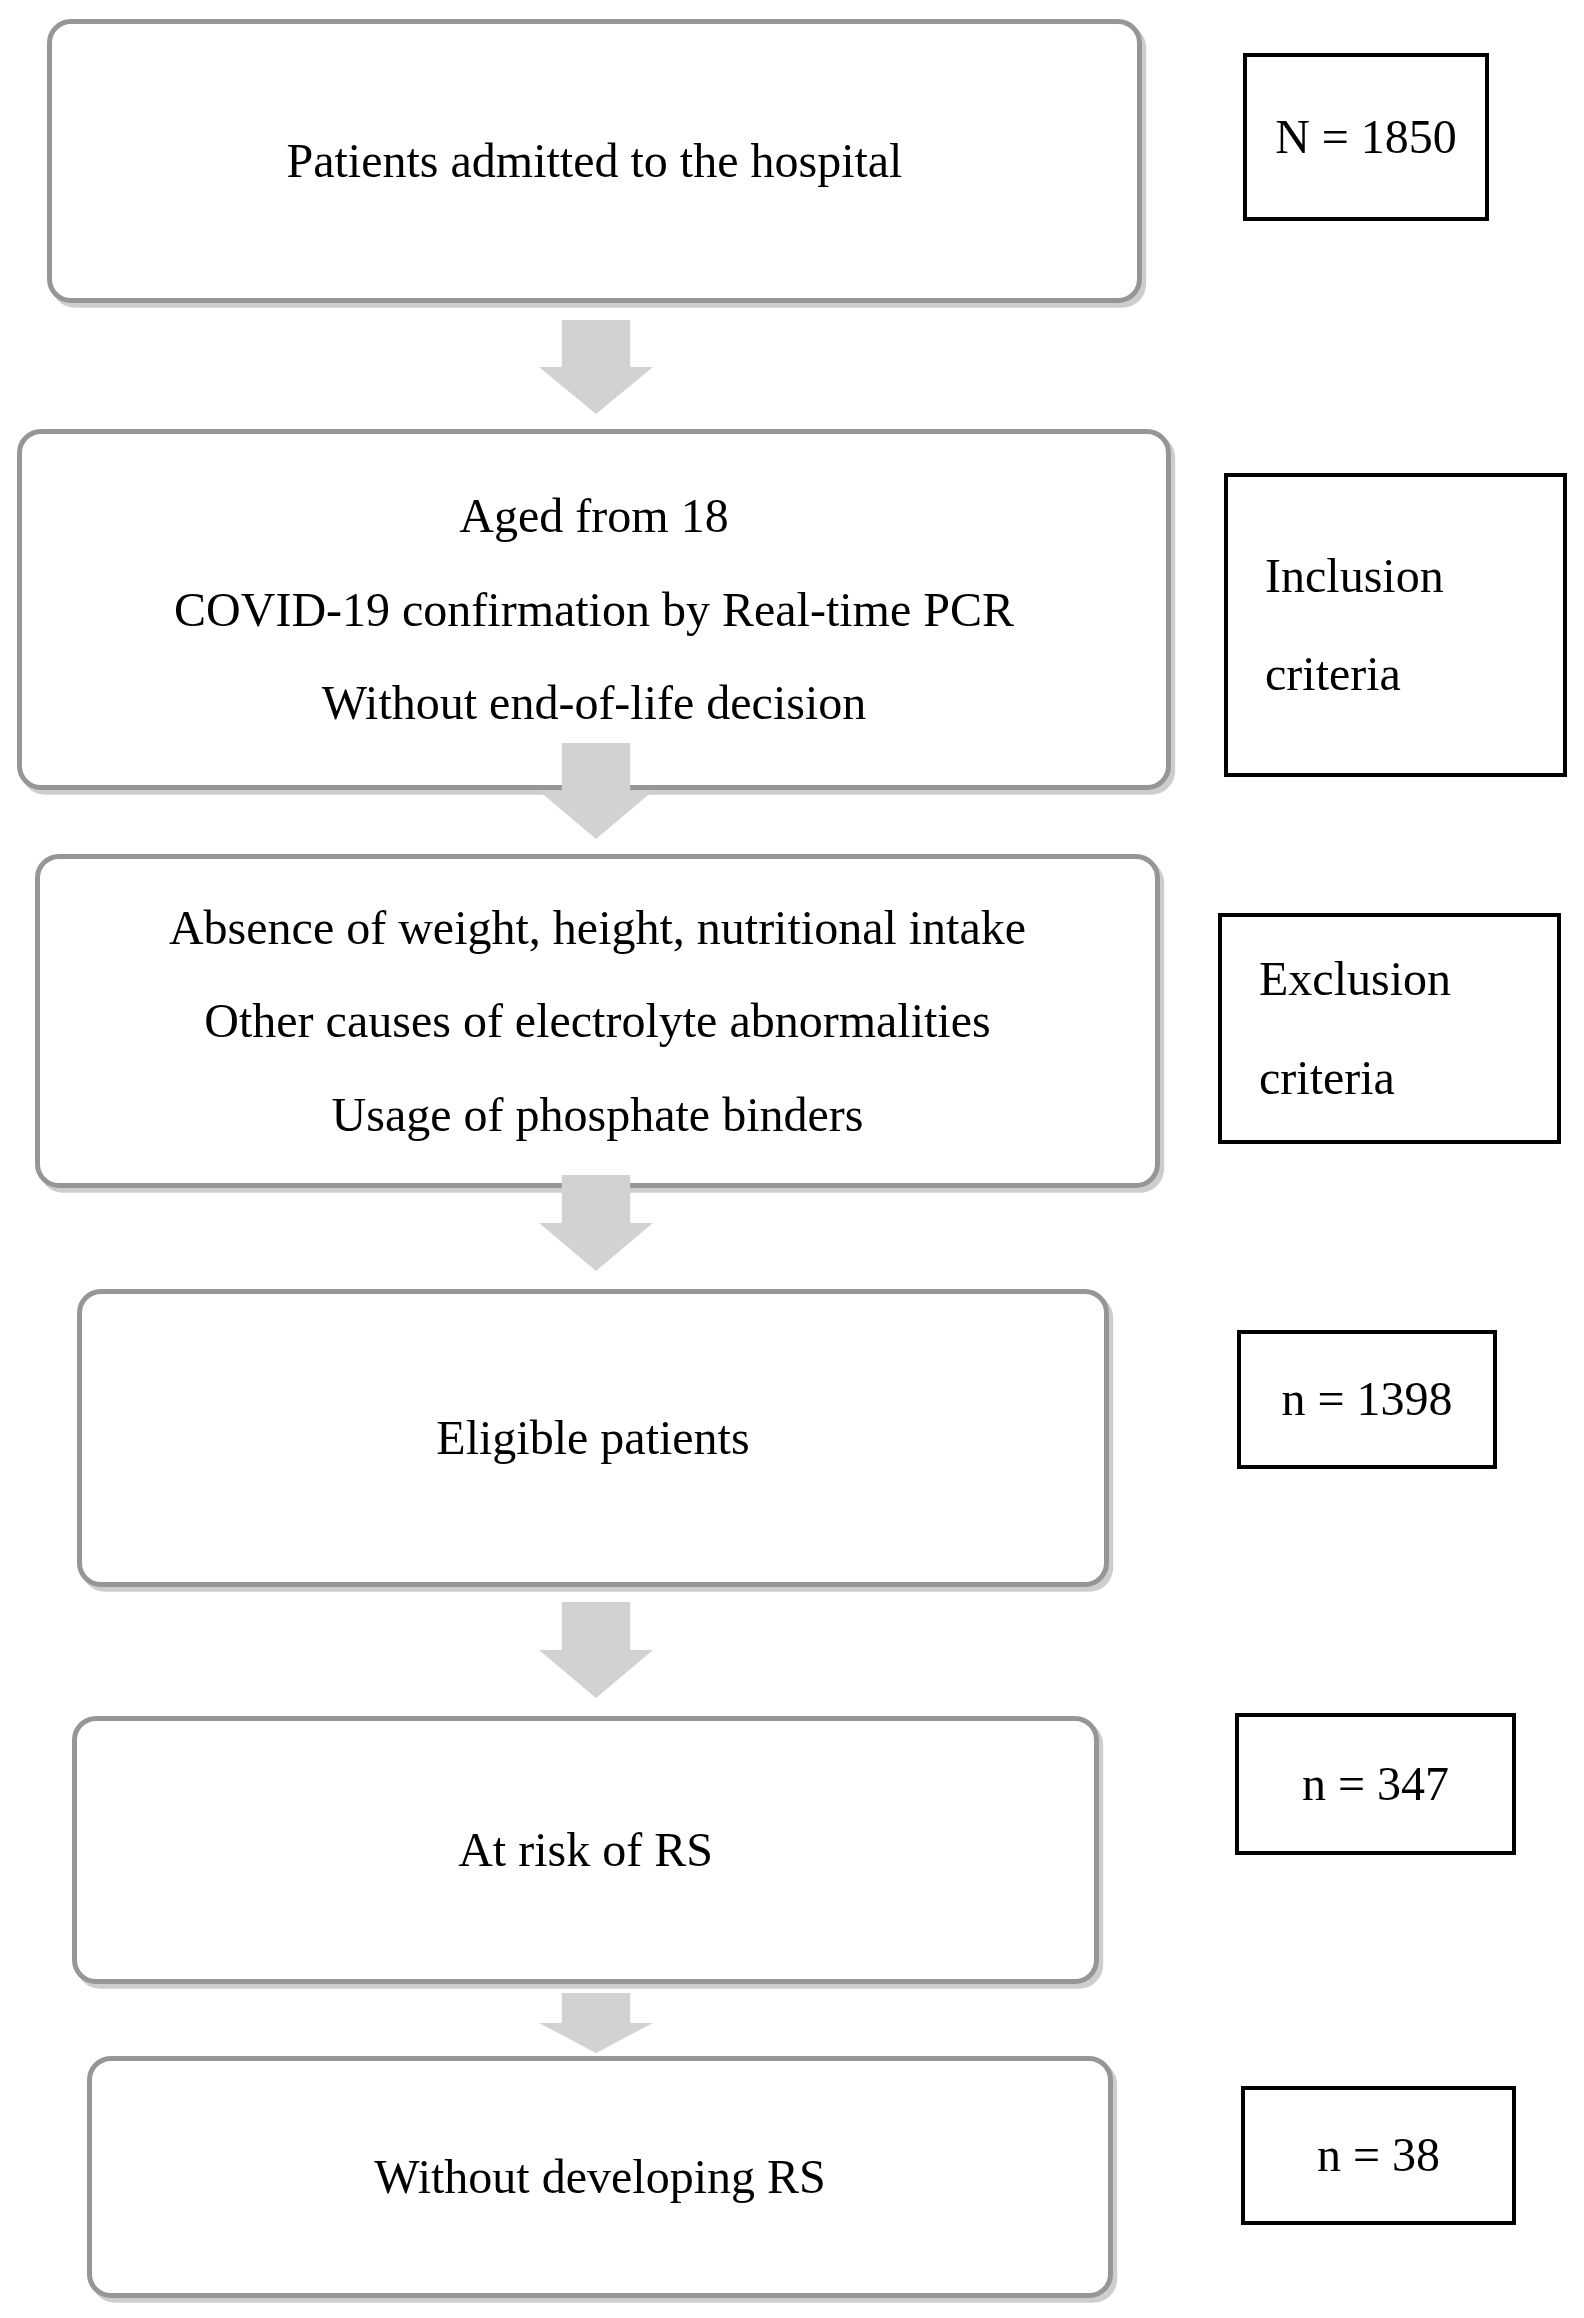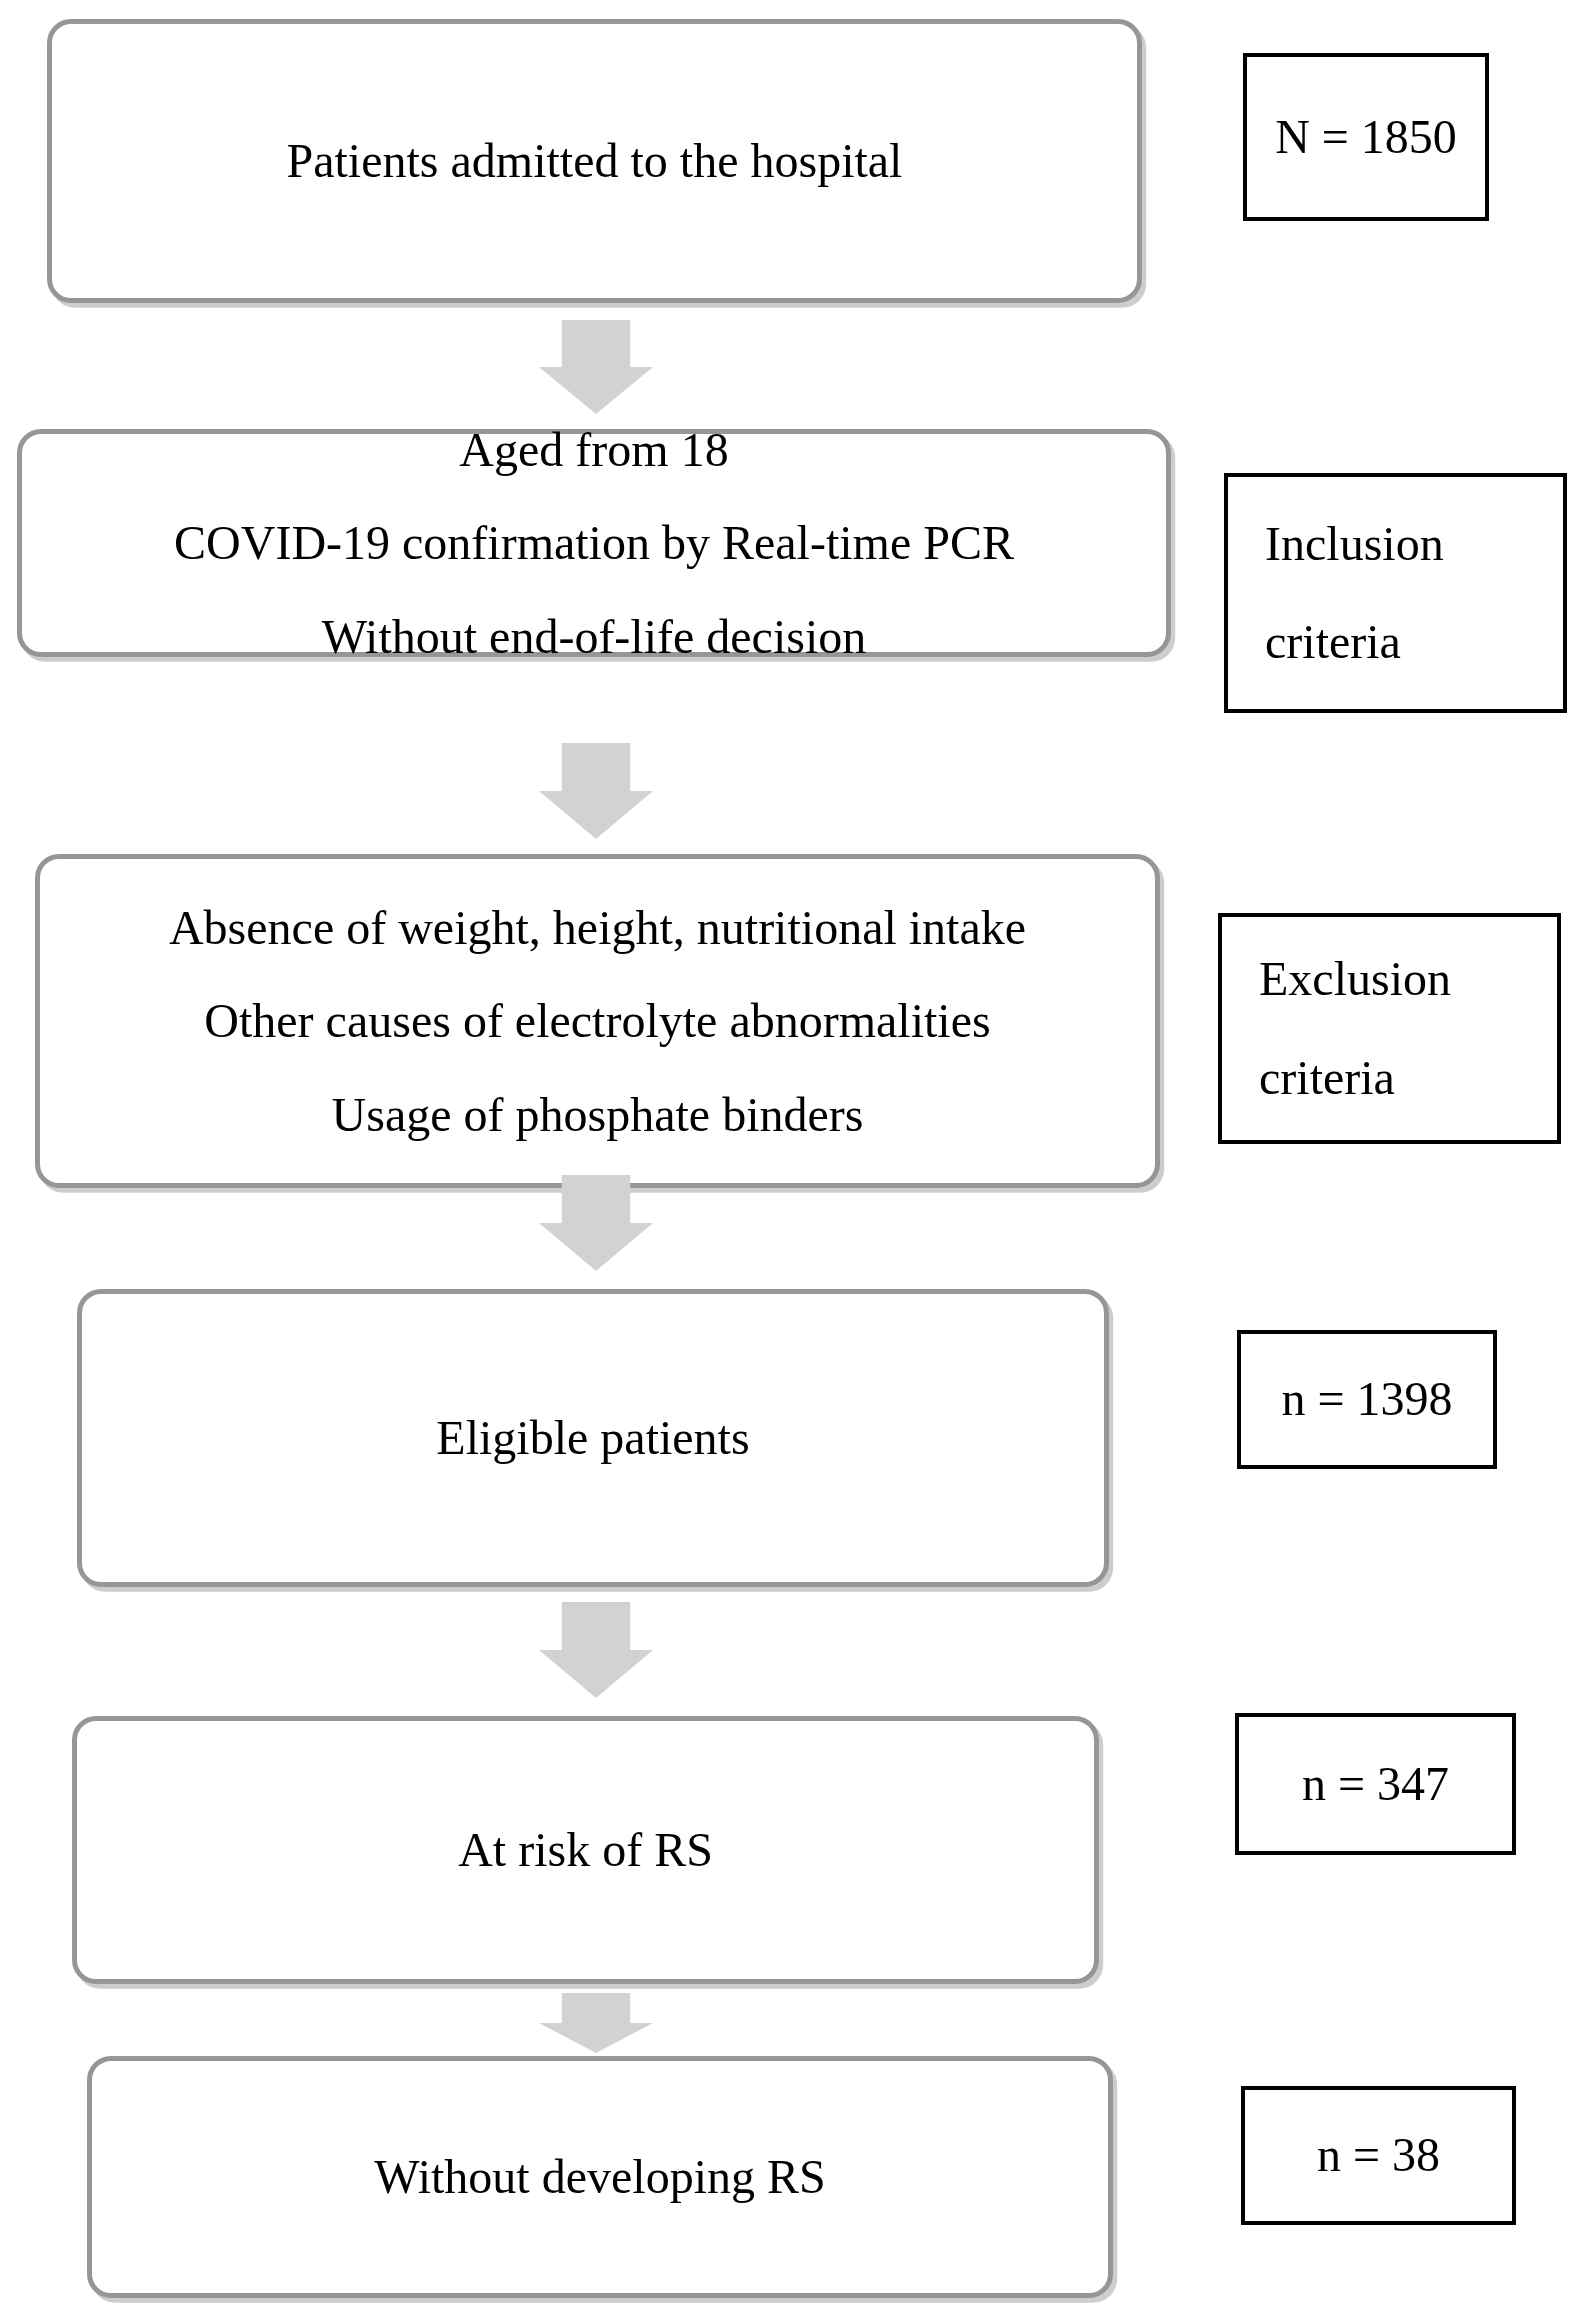"Aged from 18" #m2 { height: 228px -> 361px }
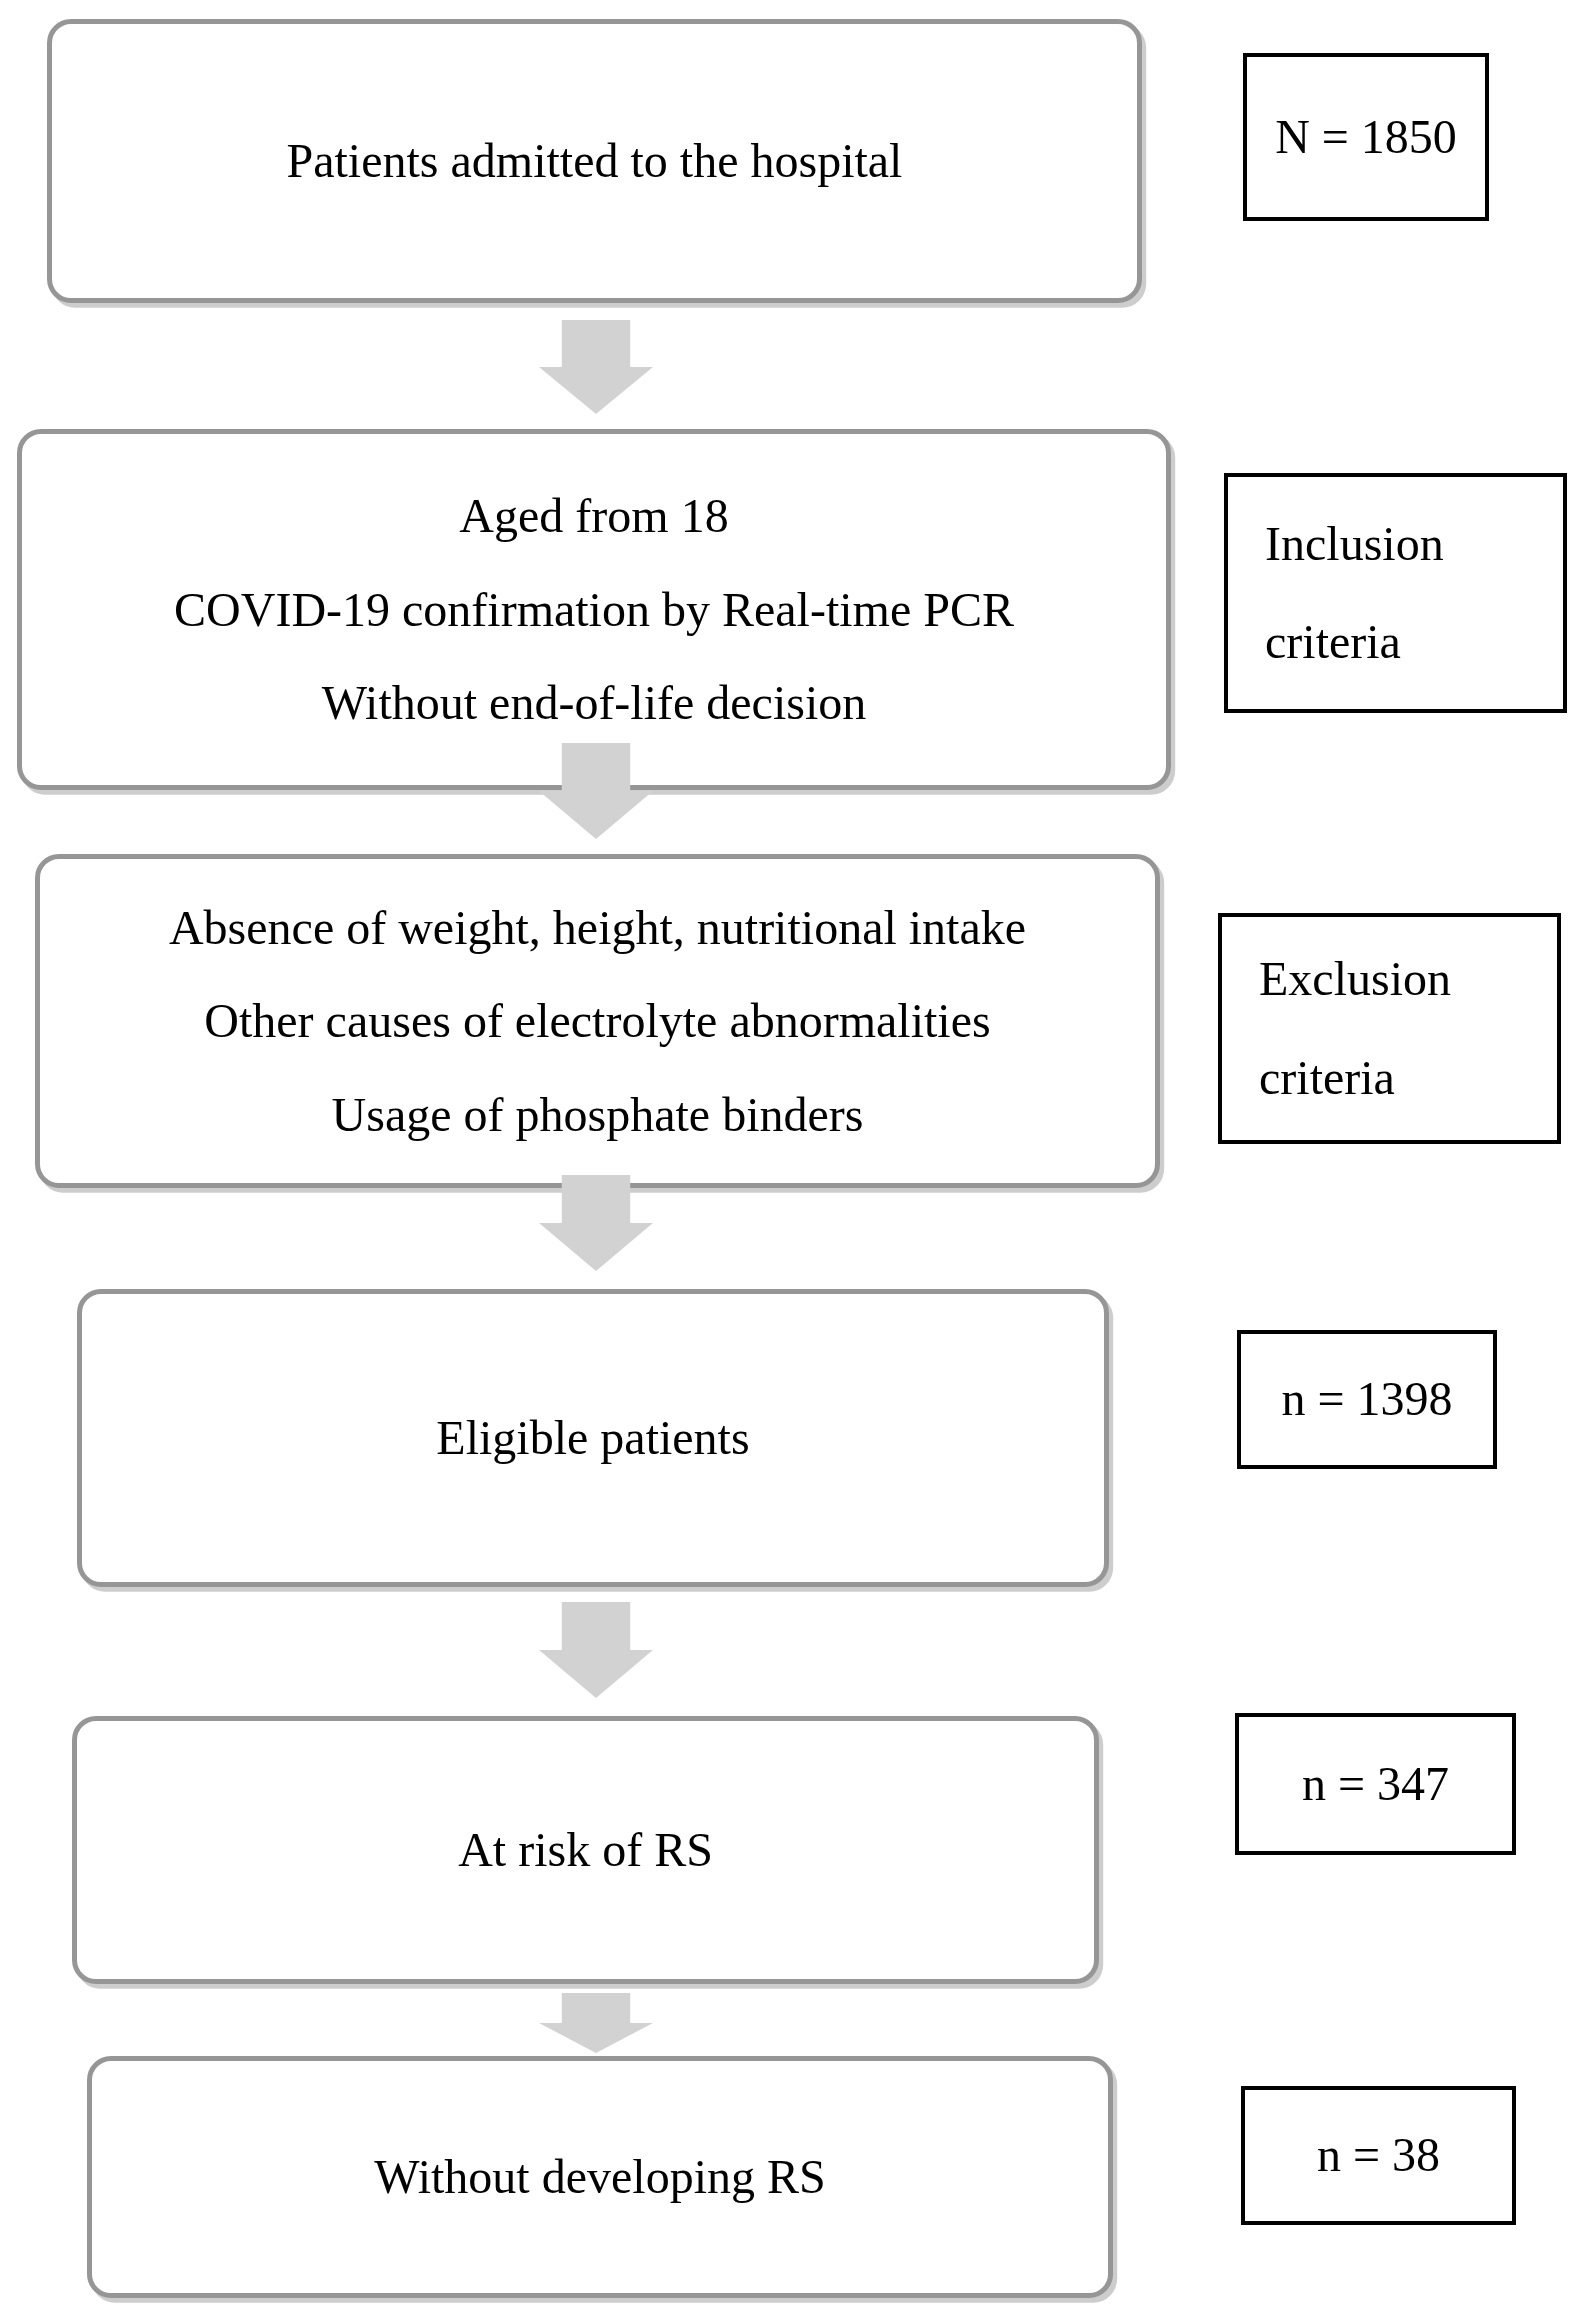"Inclusion" #s2 { height: 240px -> 304px }
